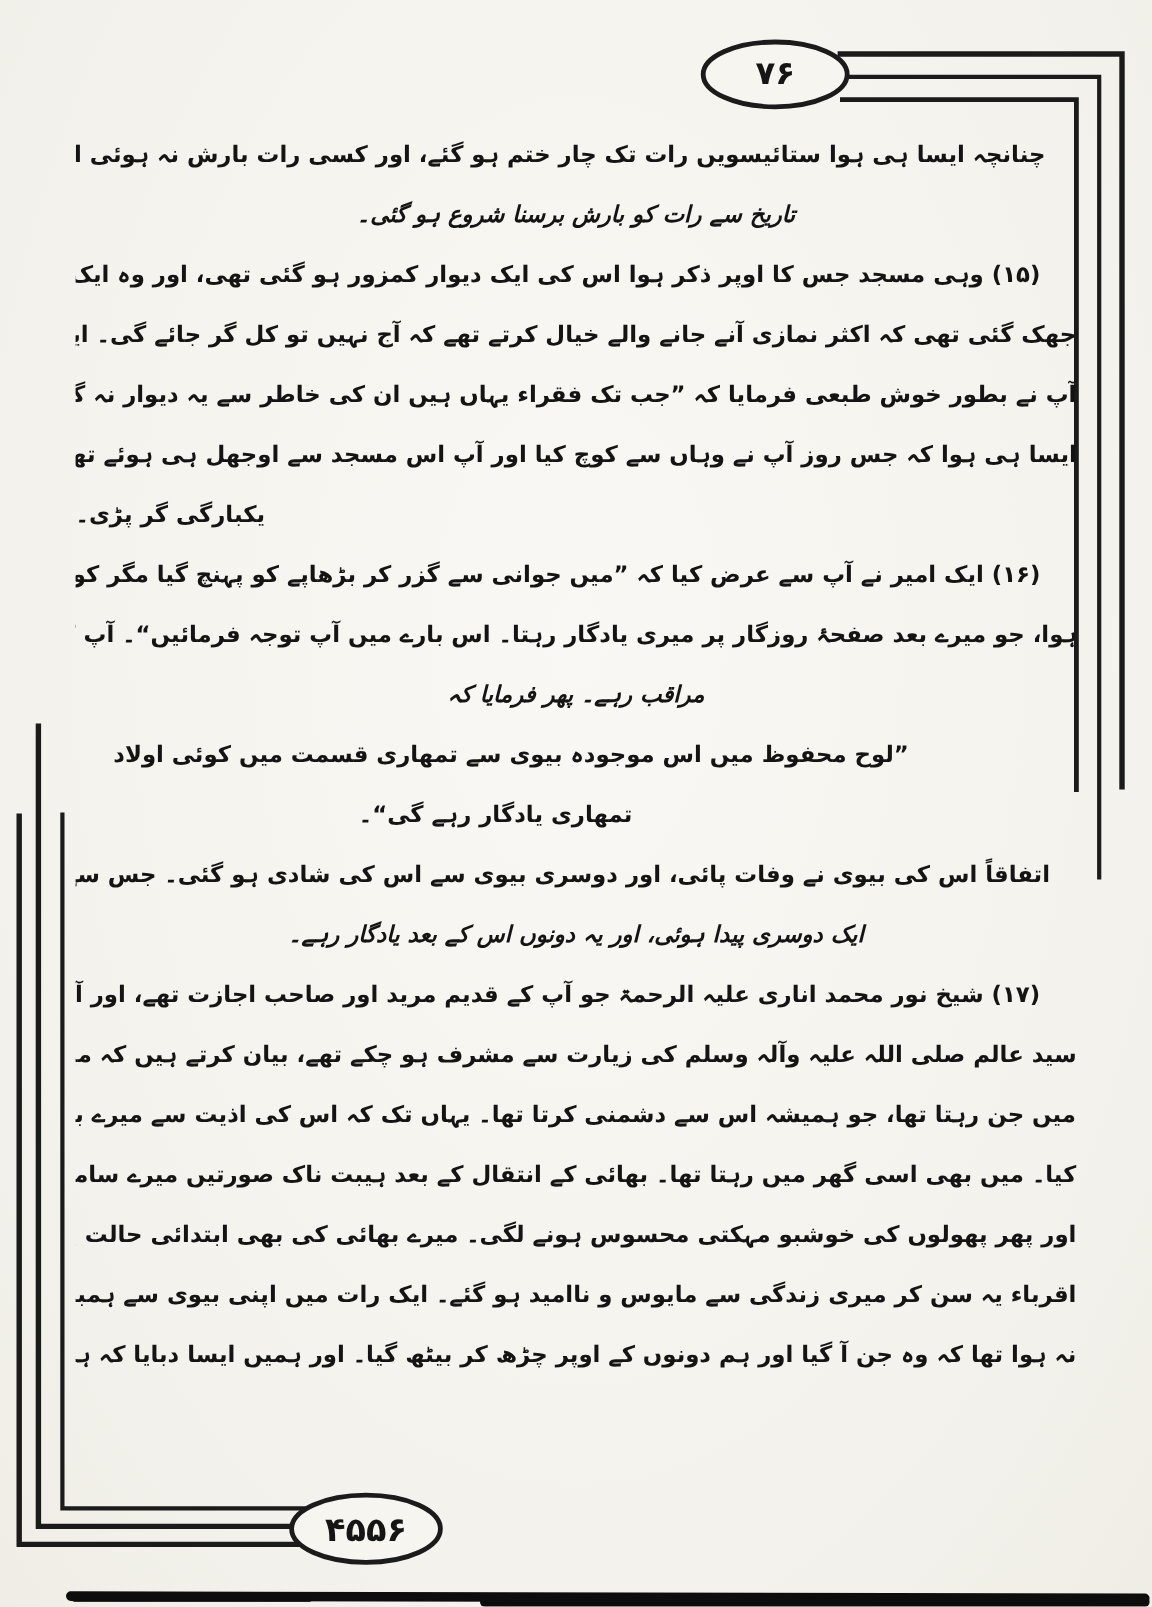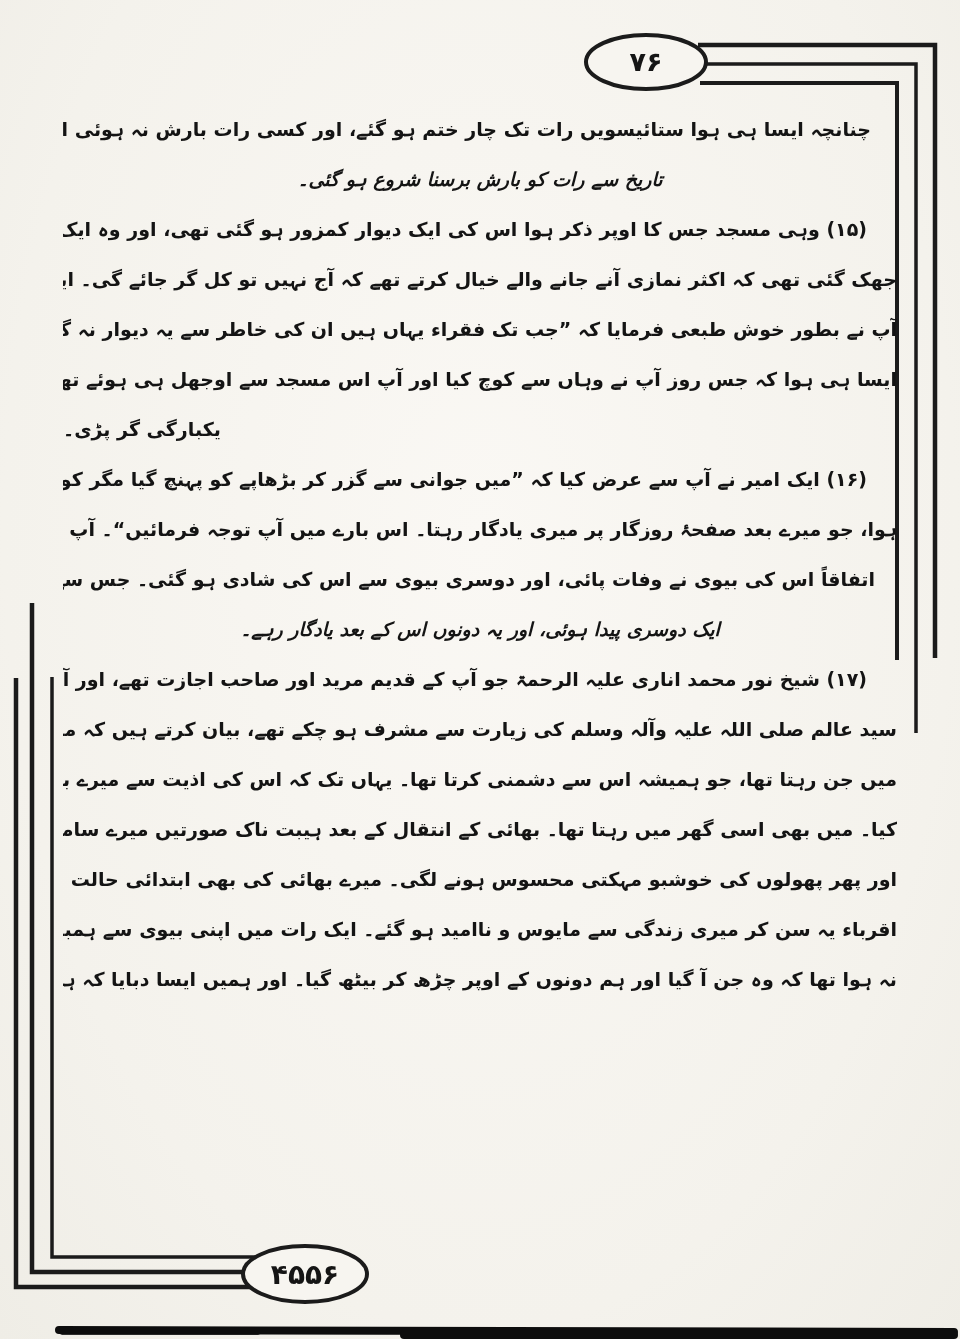"مراقب رہے۔ پھر فرمایا کہ" div.line { html: none -> <div>مراقب رہے۔ پھر فرمایا کہ</div> }
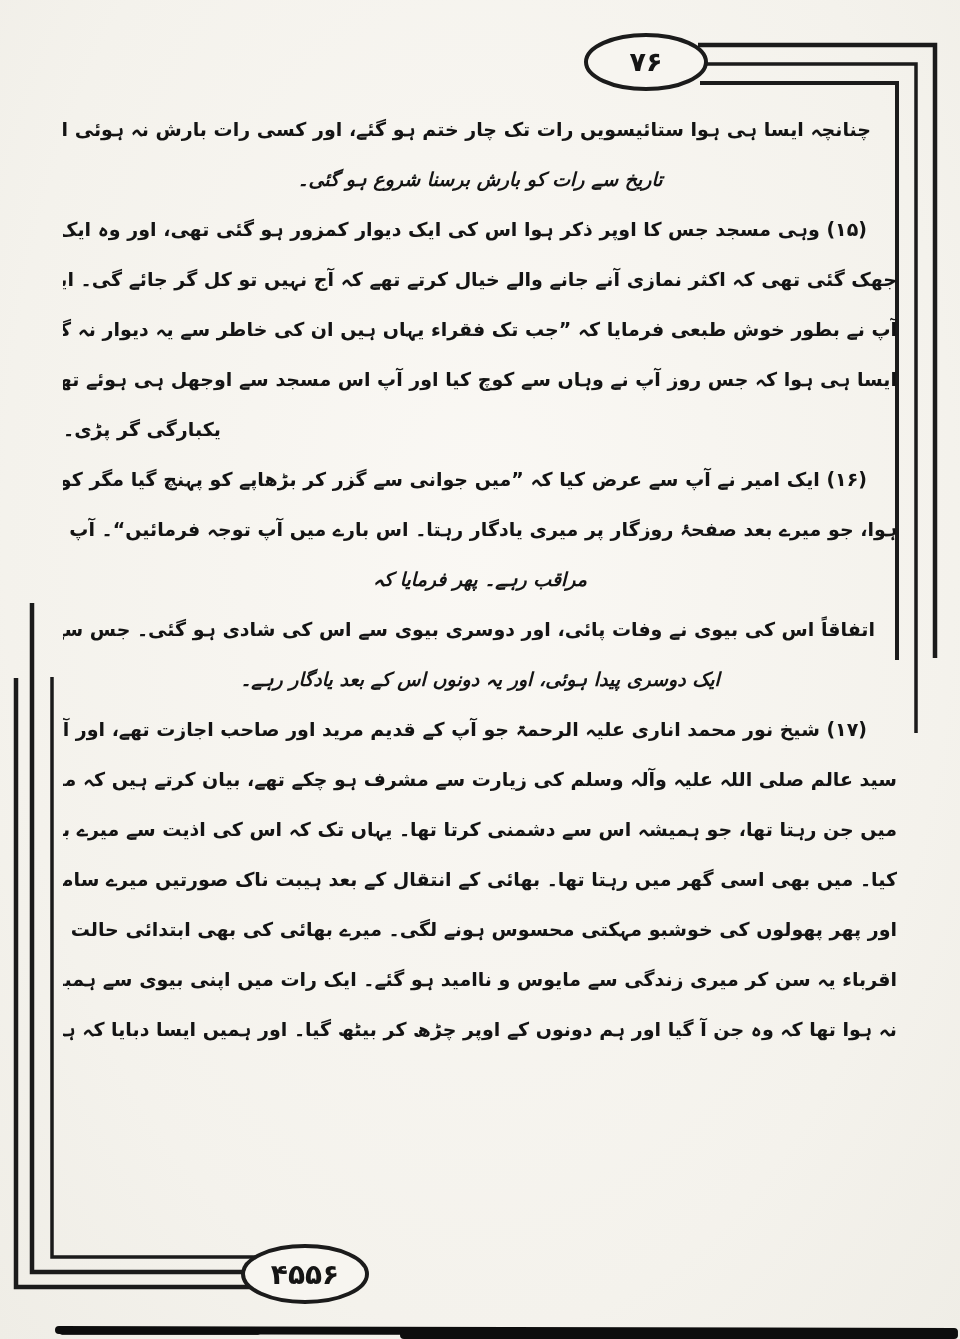"”لوح محفوظ میں اس موجودہ" div.line { html: none -> <div>”لوح محفوظ میں اس موجودہ بیوی سے تمھاری قسمت میں کوئی اولاد</div> }
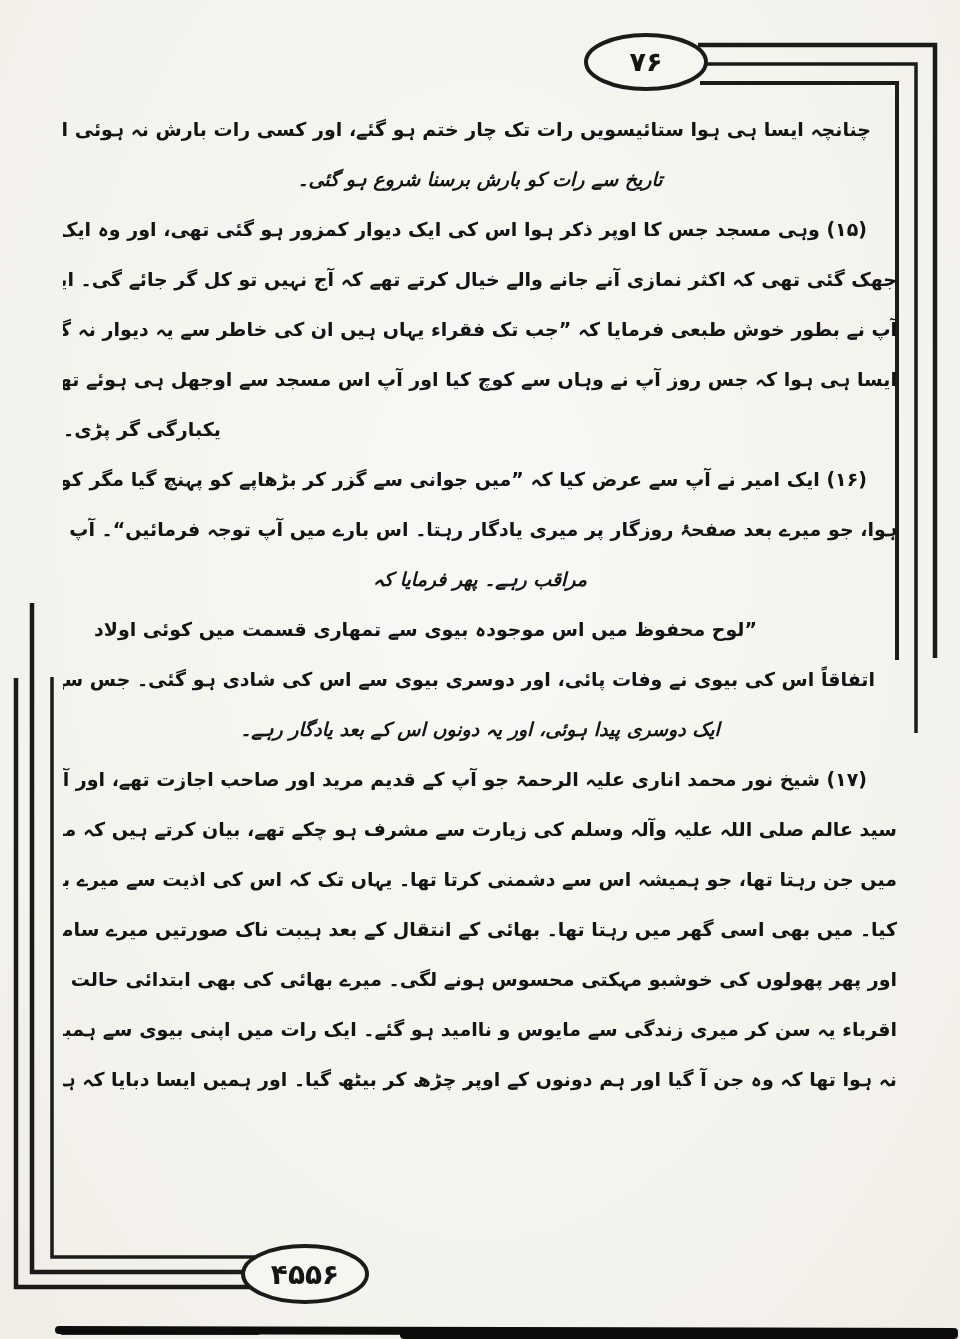"تمھاری یادگار رہے گی“۔" div.line { html: none -> <div>تمھاری یادگار رہے گی“۔</div> }
